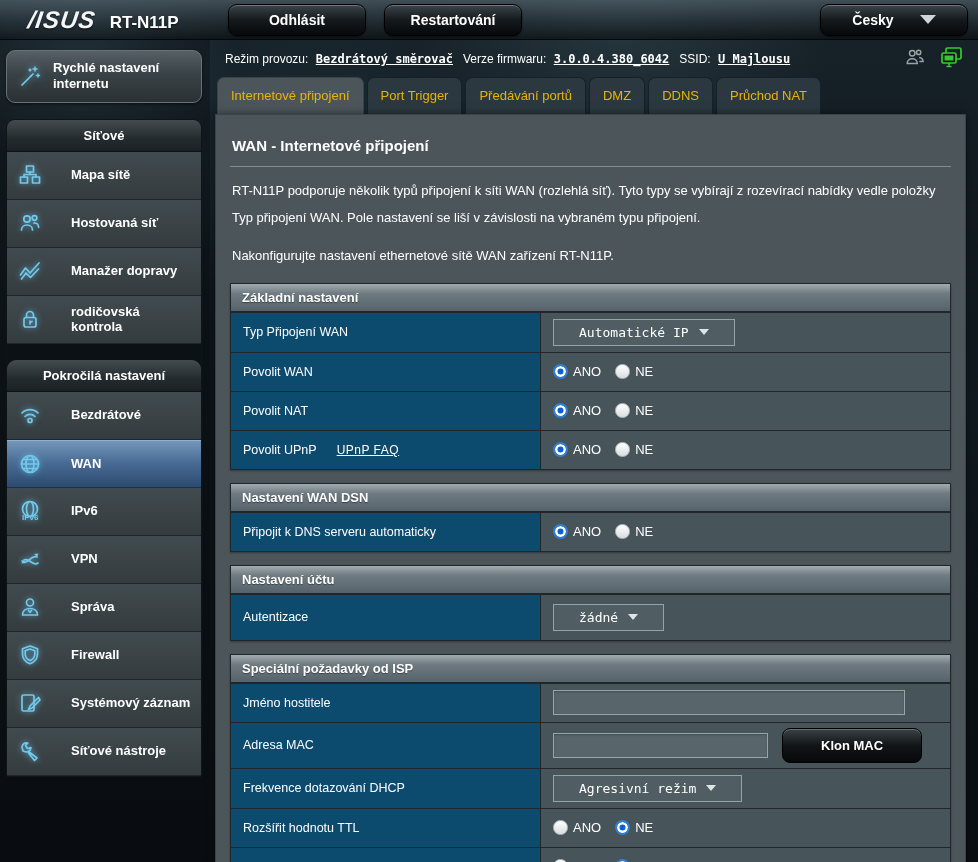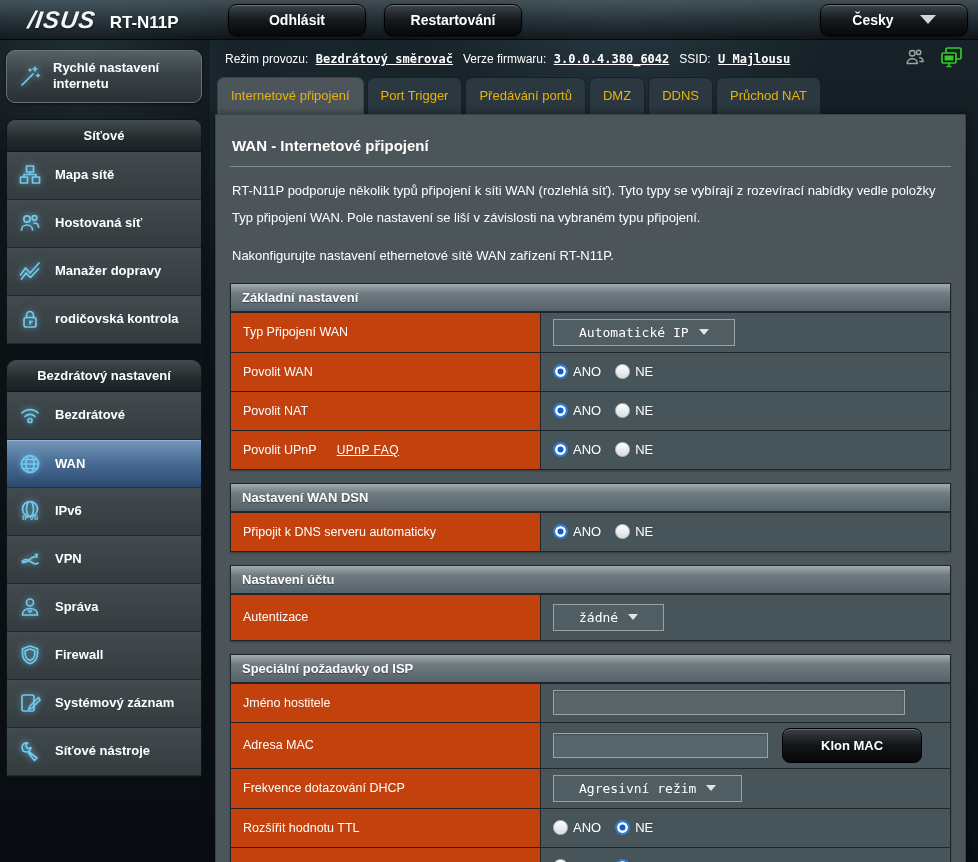"Mapa sítě" .menu-item { gap: 12px -> 28px }
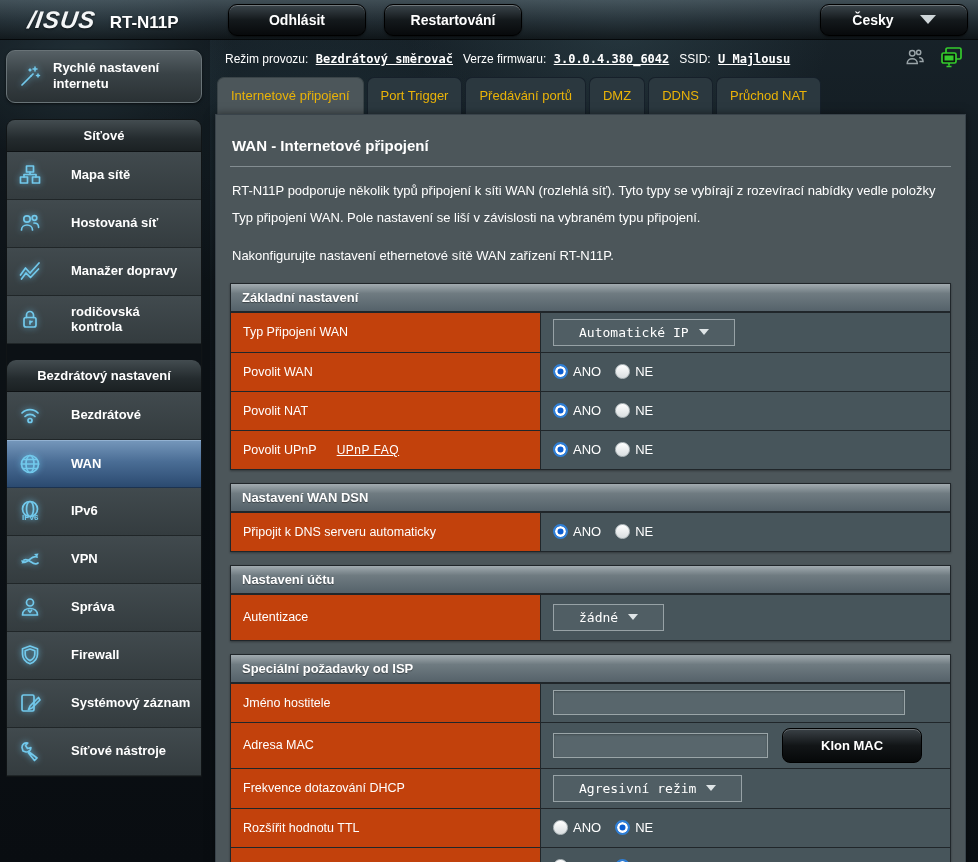"Typ Připojení WAN" .fcell-l { background: #c2410c -> #0c4a6e }
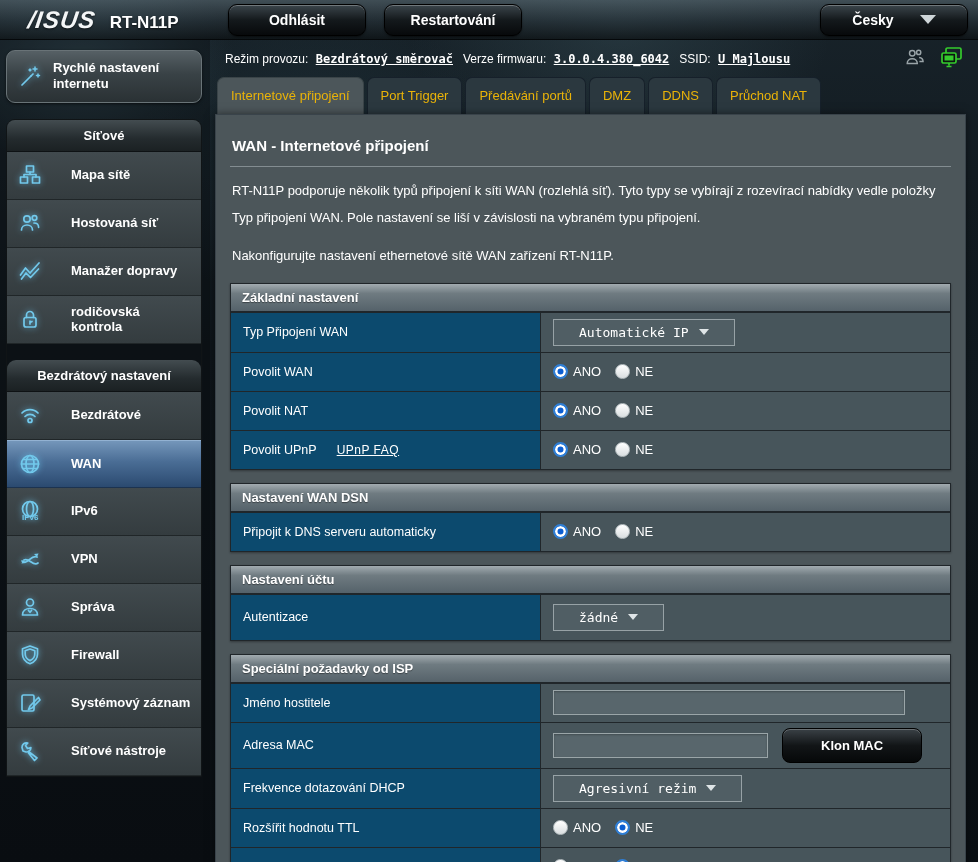"Bezdrátový nastavení" div.menu-header { text: Bezdrátový -> Pokročilá }
